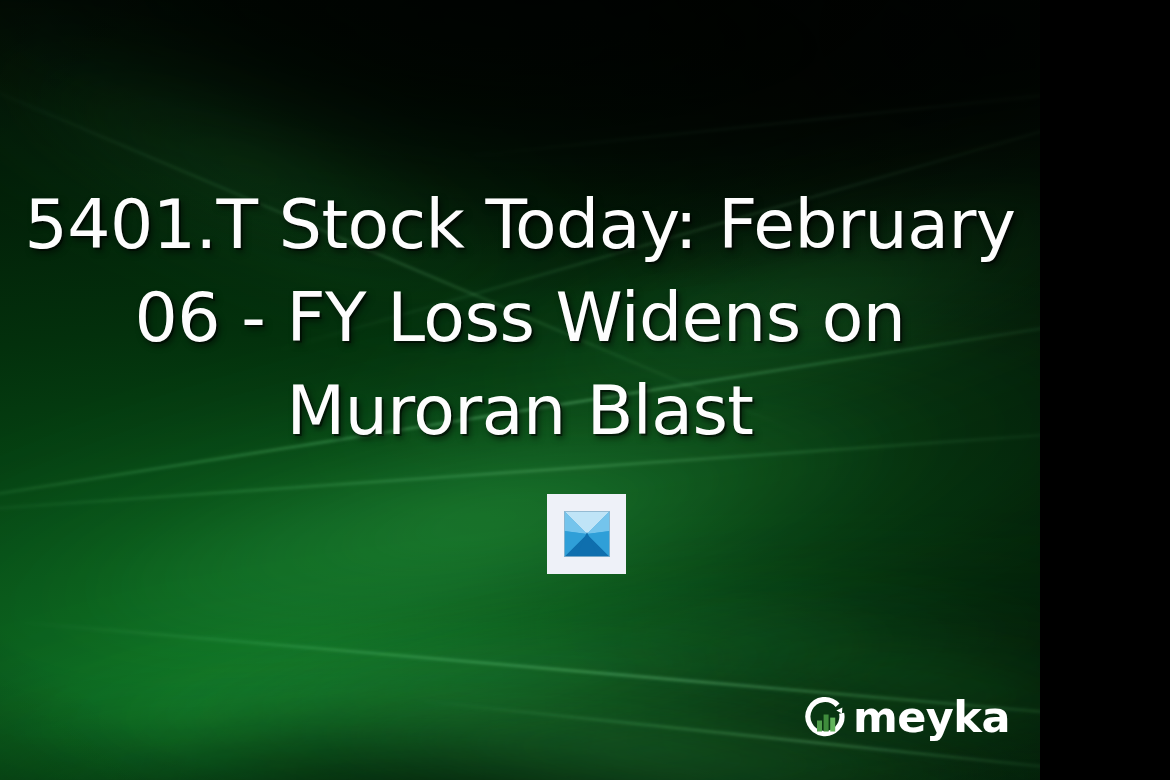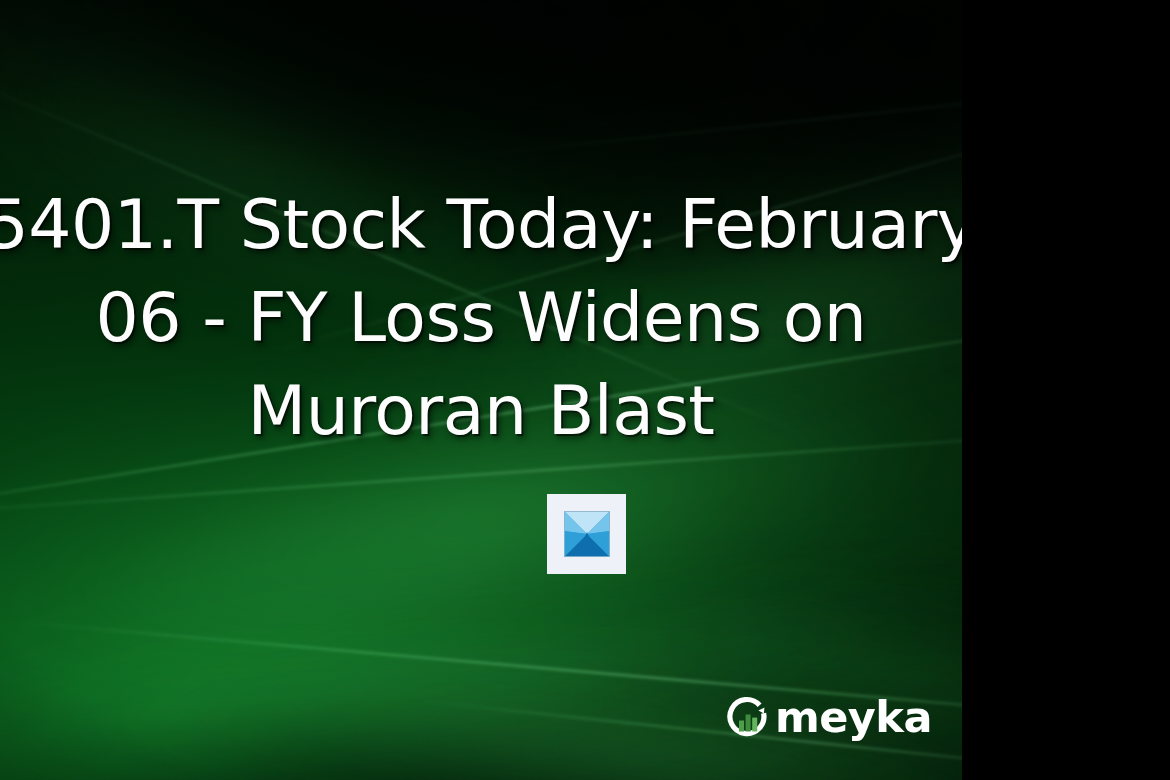"5401.T Stock Today: February 06" .share-card { width: 962px -> 1040px }
